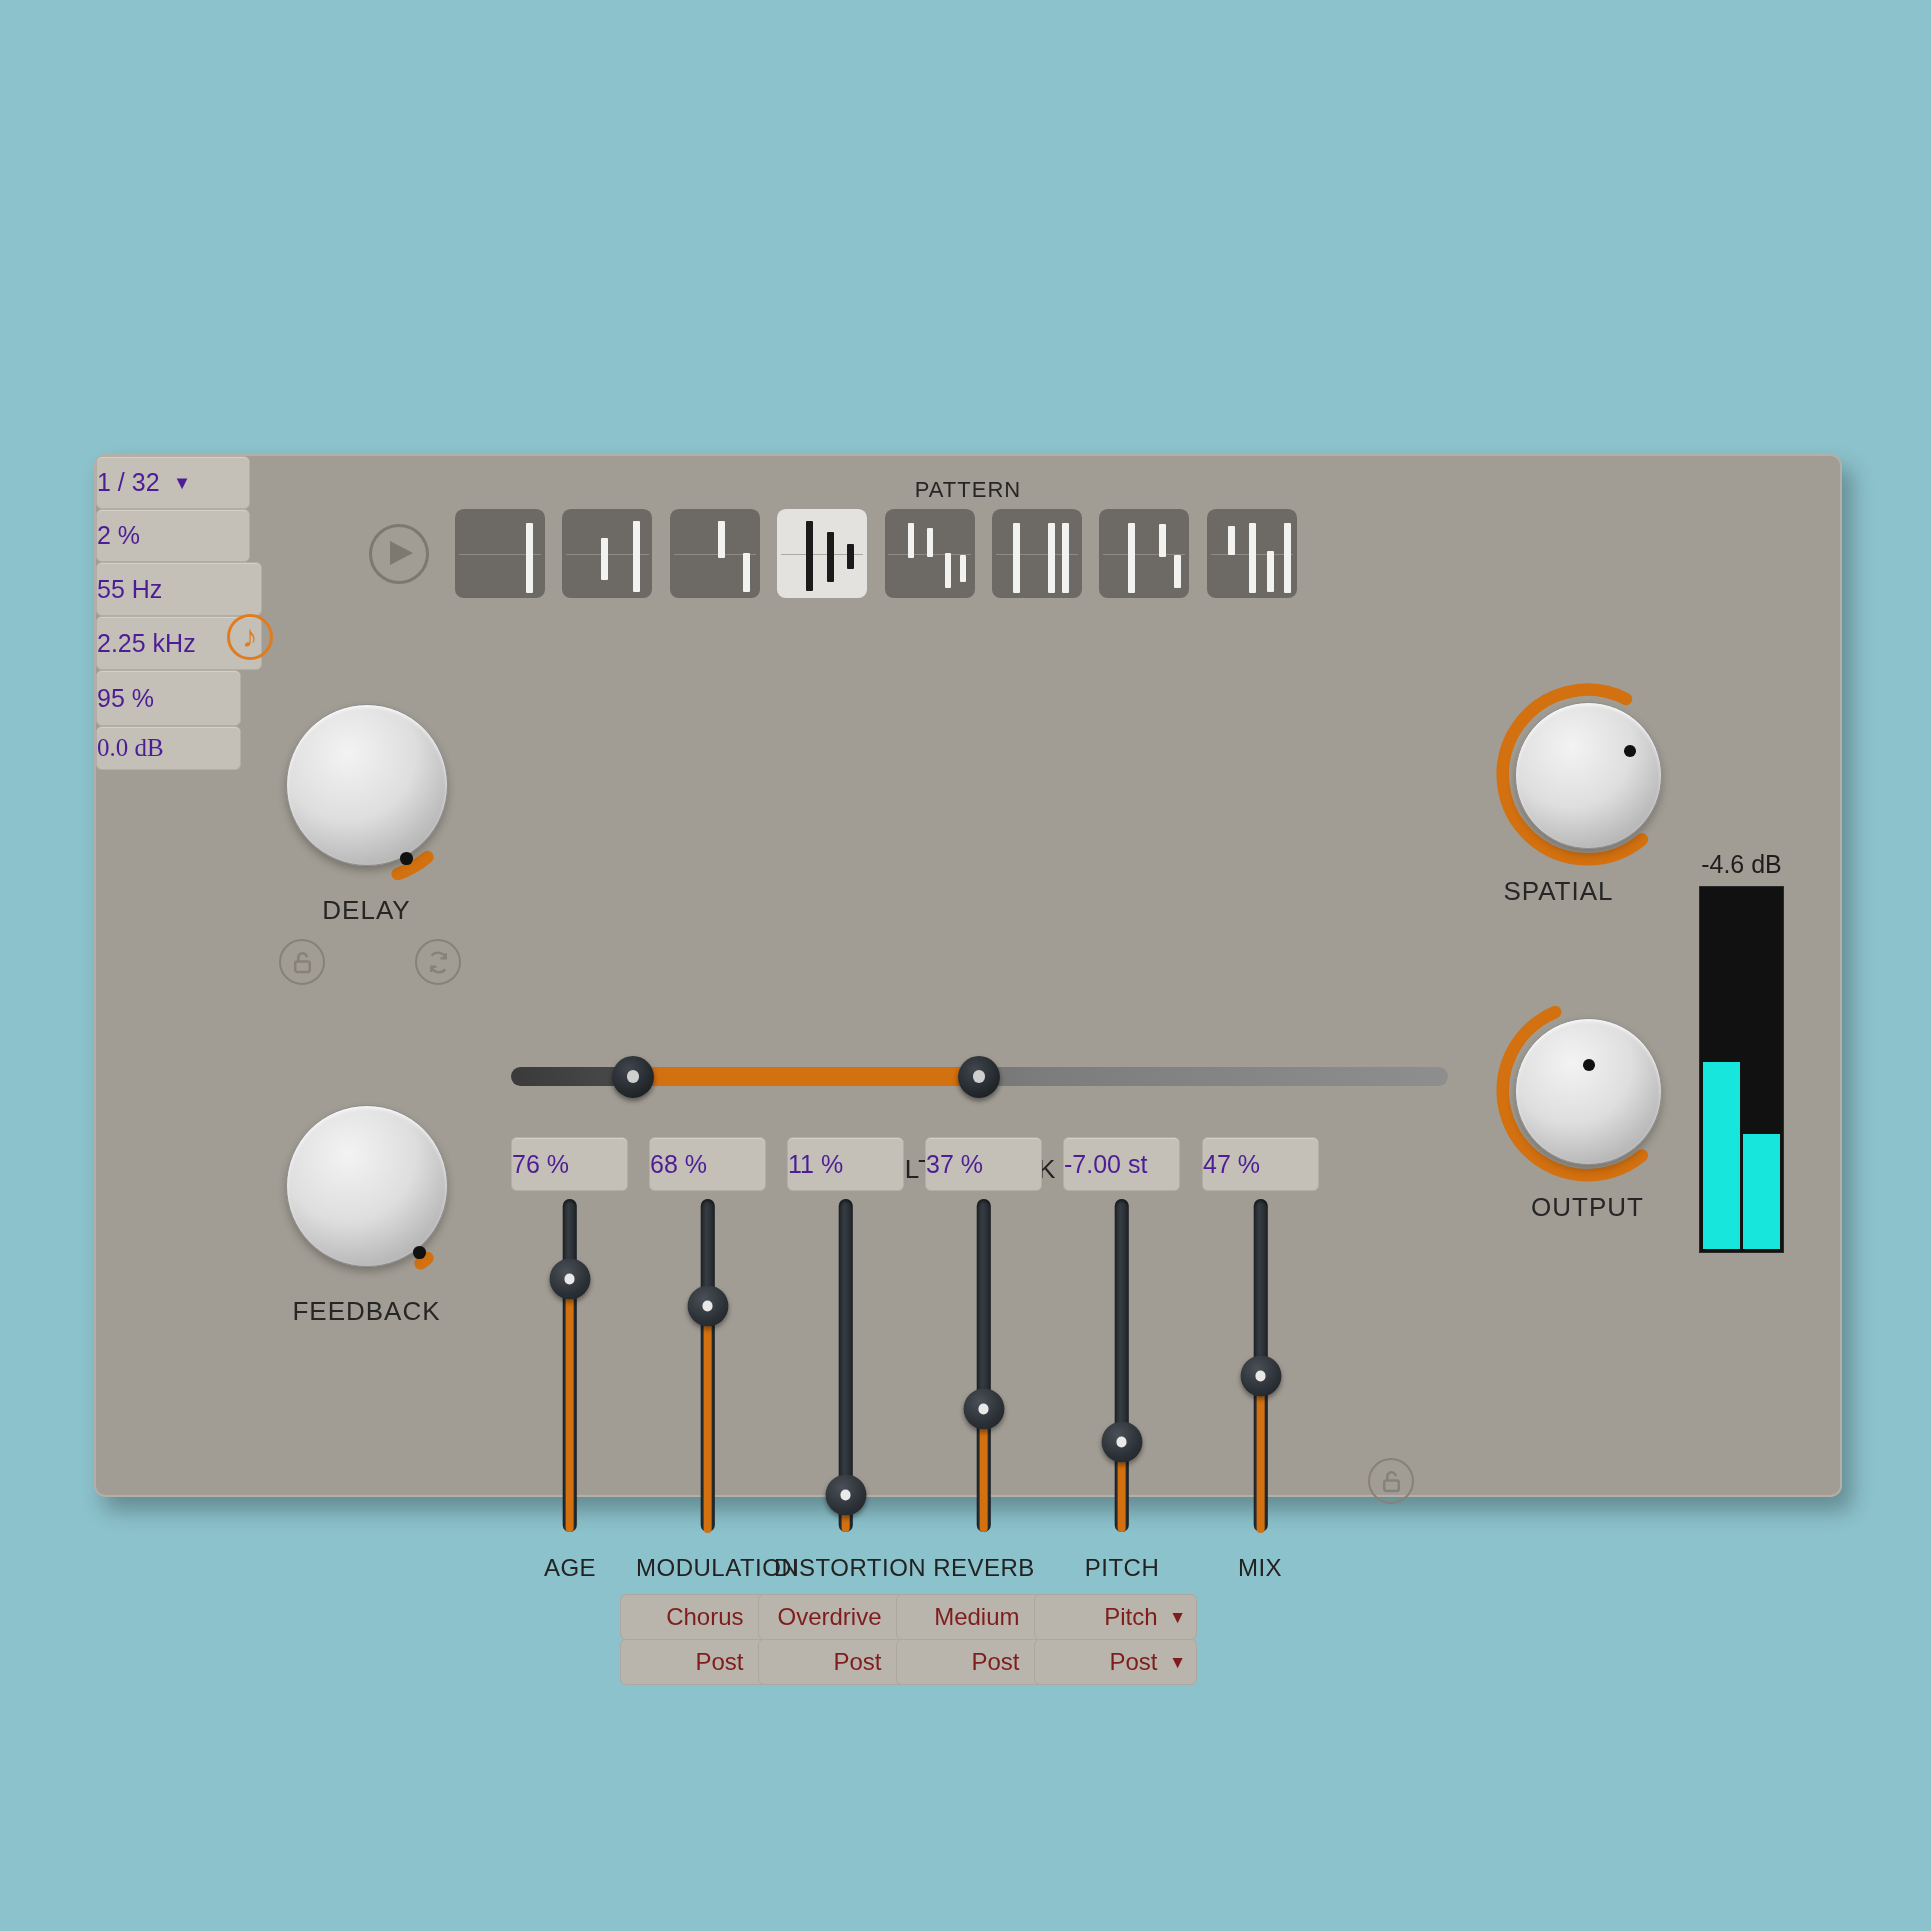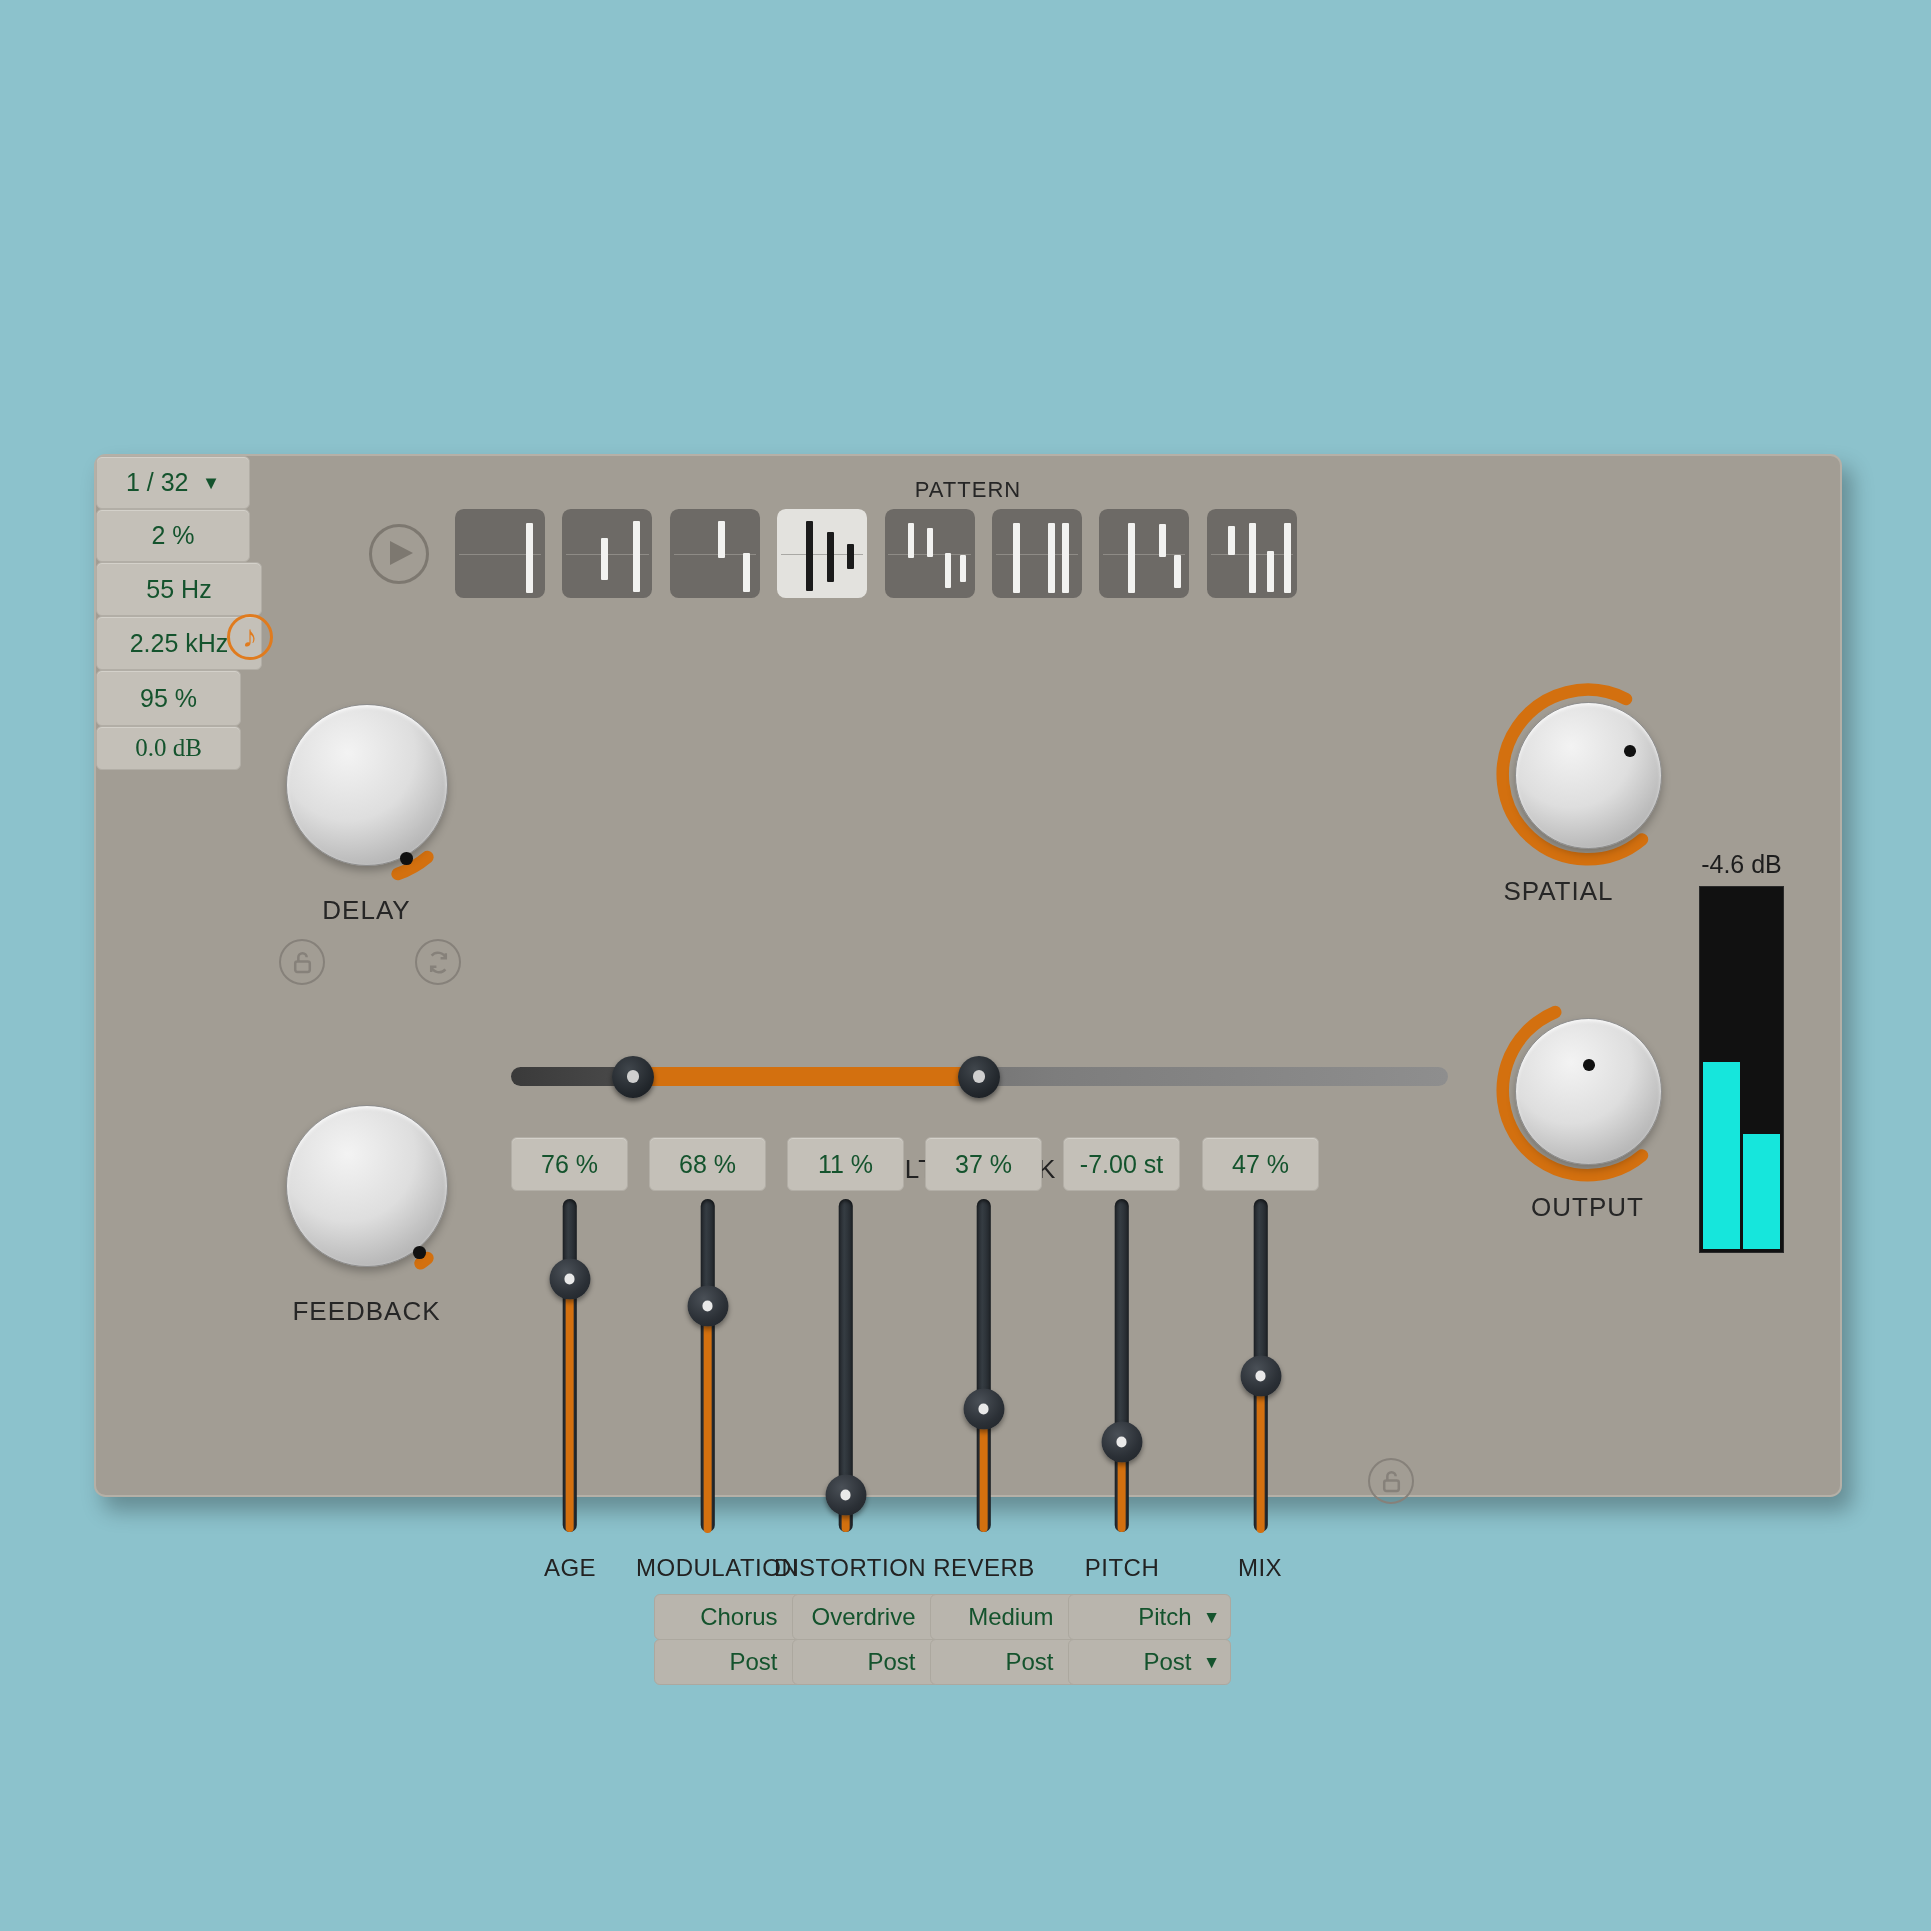"1 / 32" .val { color: #14532d -> #4c1d95; justify-content: center -> none }
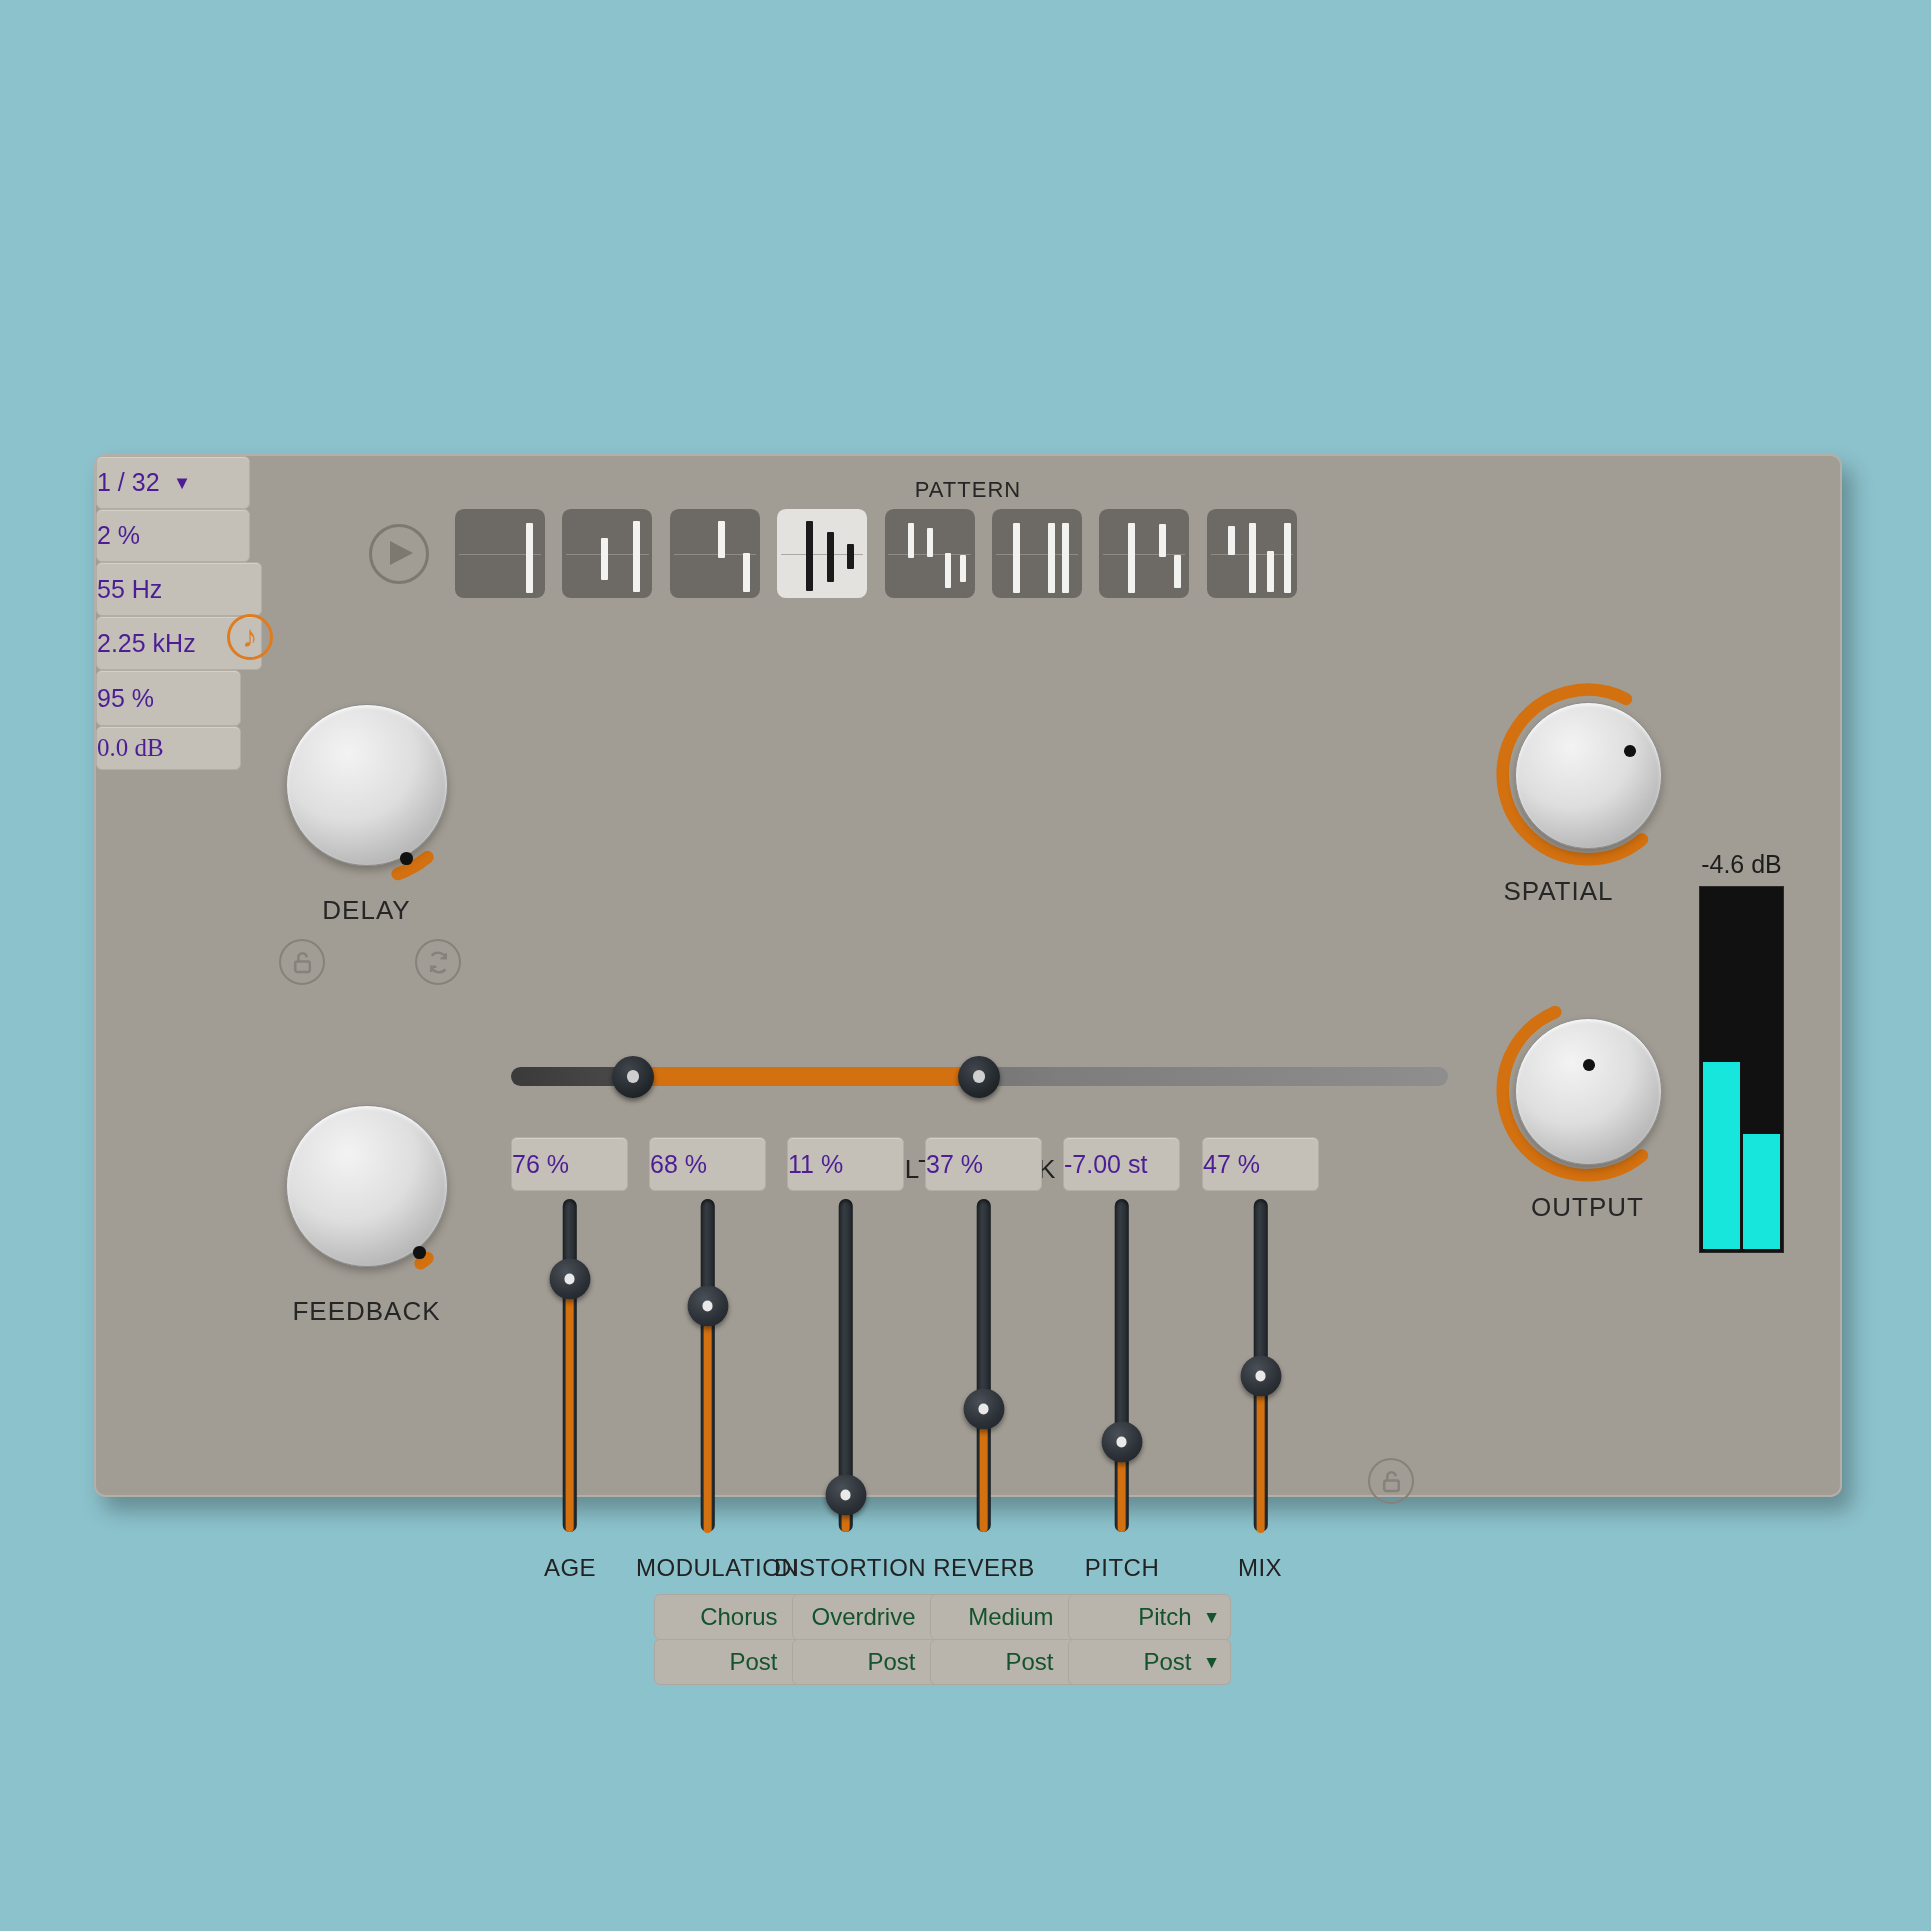"Chorus" .combo { color: #14532d -> #7f1d1d; margin-left: 34px -> none }
